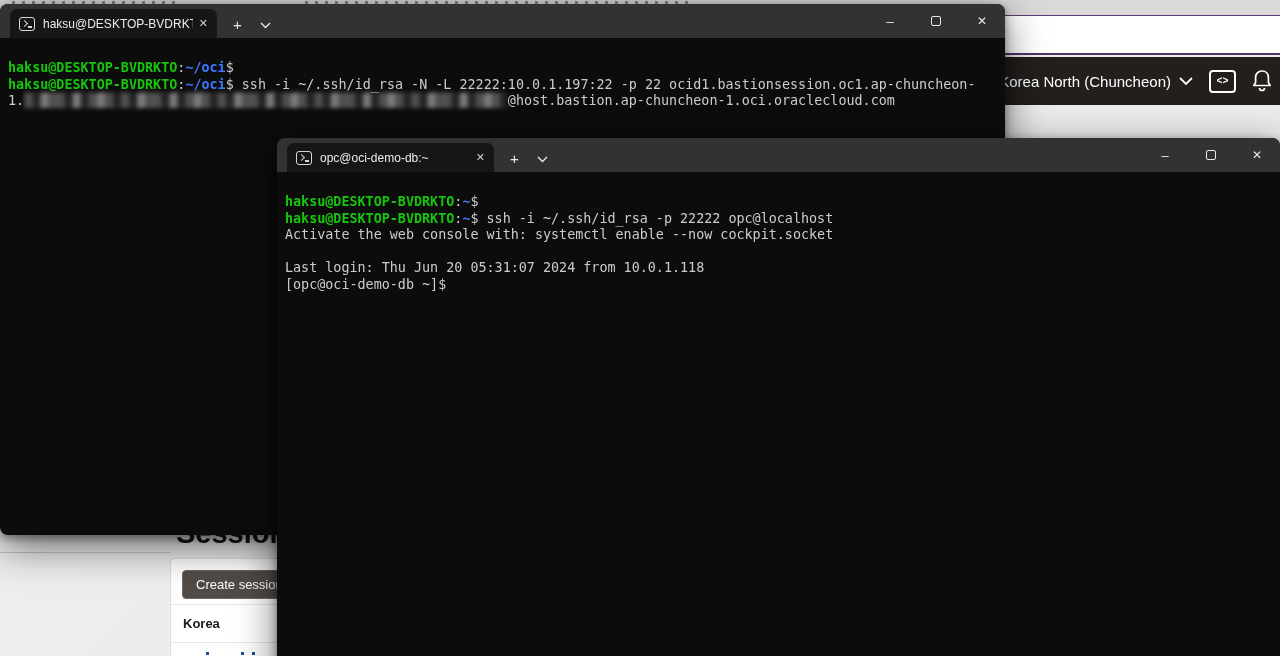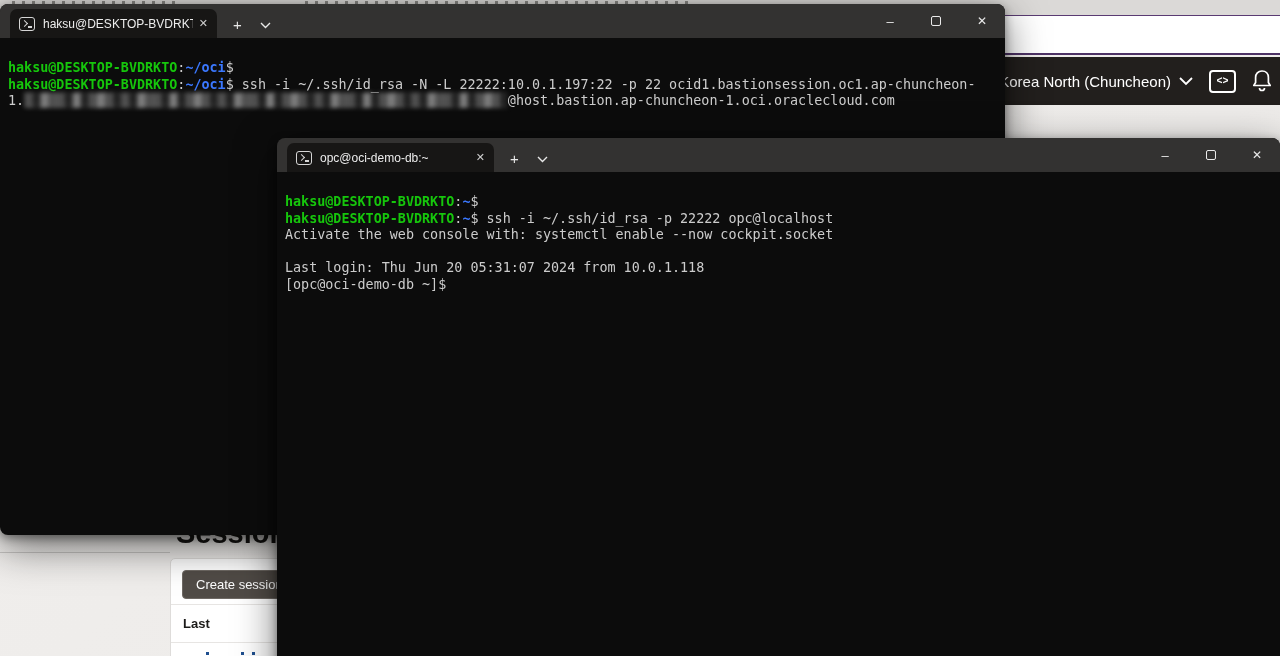"Last" span.thead-label { text: Last -> Korea }
